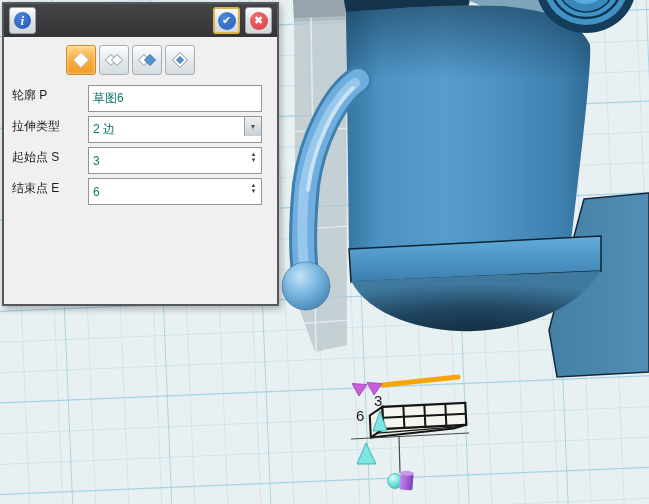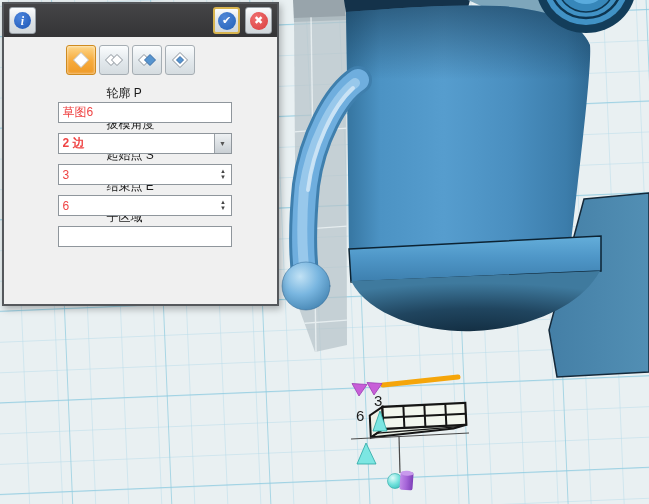"轮廓 P" .row { flex-direction: column -> none }
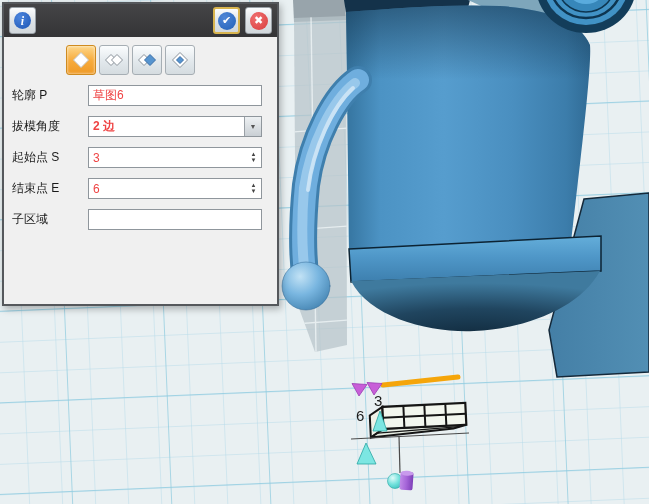"草图6" .fld input { color: #ef4444 -> #0f766e; height: 21px -> 27px }
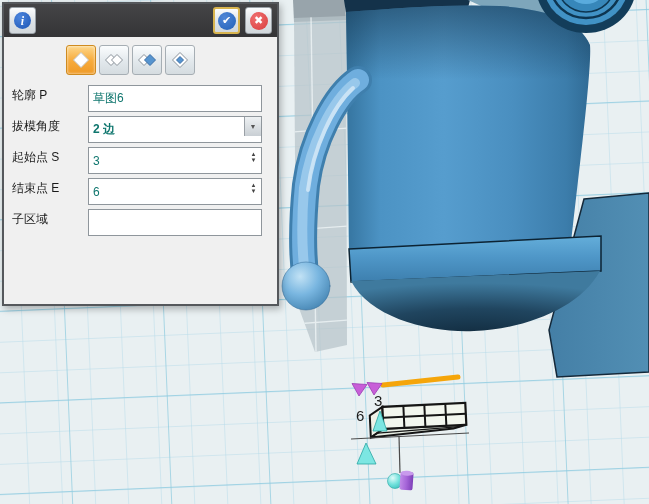"拔模角度" span.lbl { text: 拔模角度 -> 拉伸类型 }
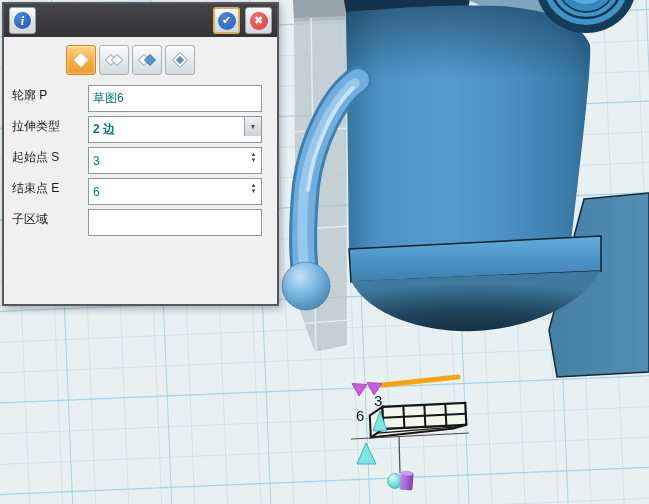"2 边" .fld.has-drop input { font-weight: bold -> none }
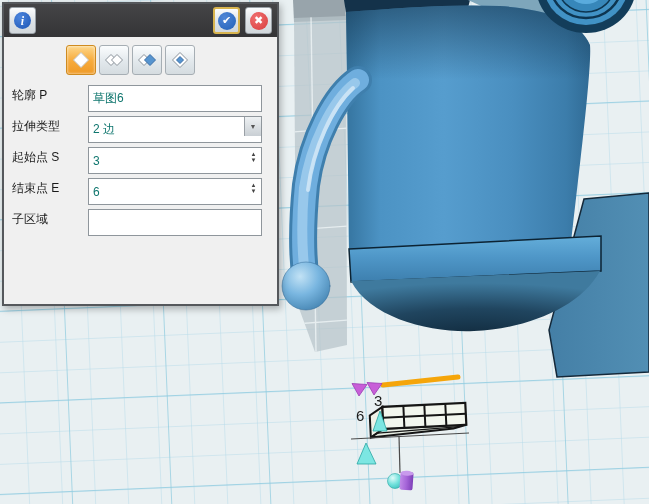"子区域" div.row { html: <div> <span>子区域</span> <span> <input> </span> </div> -> none }
